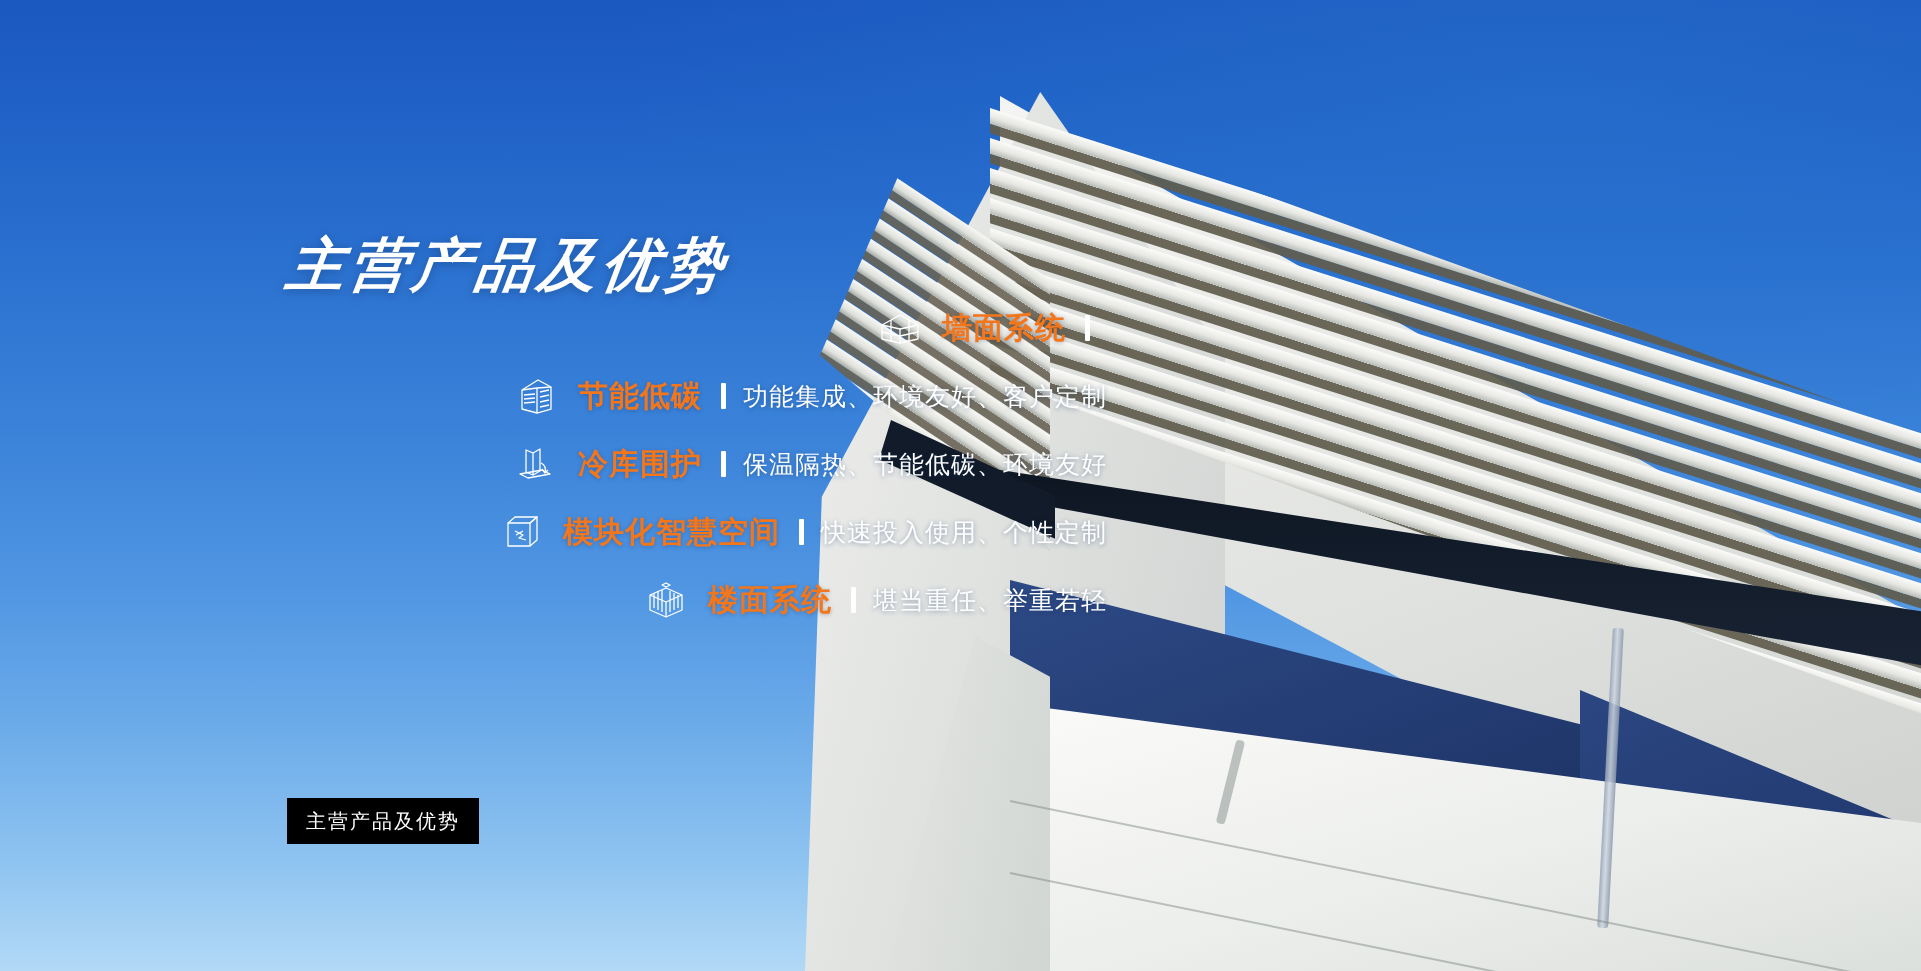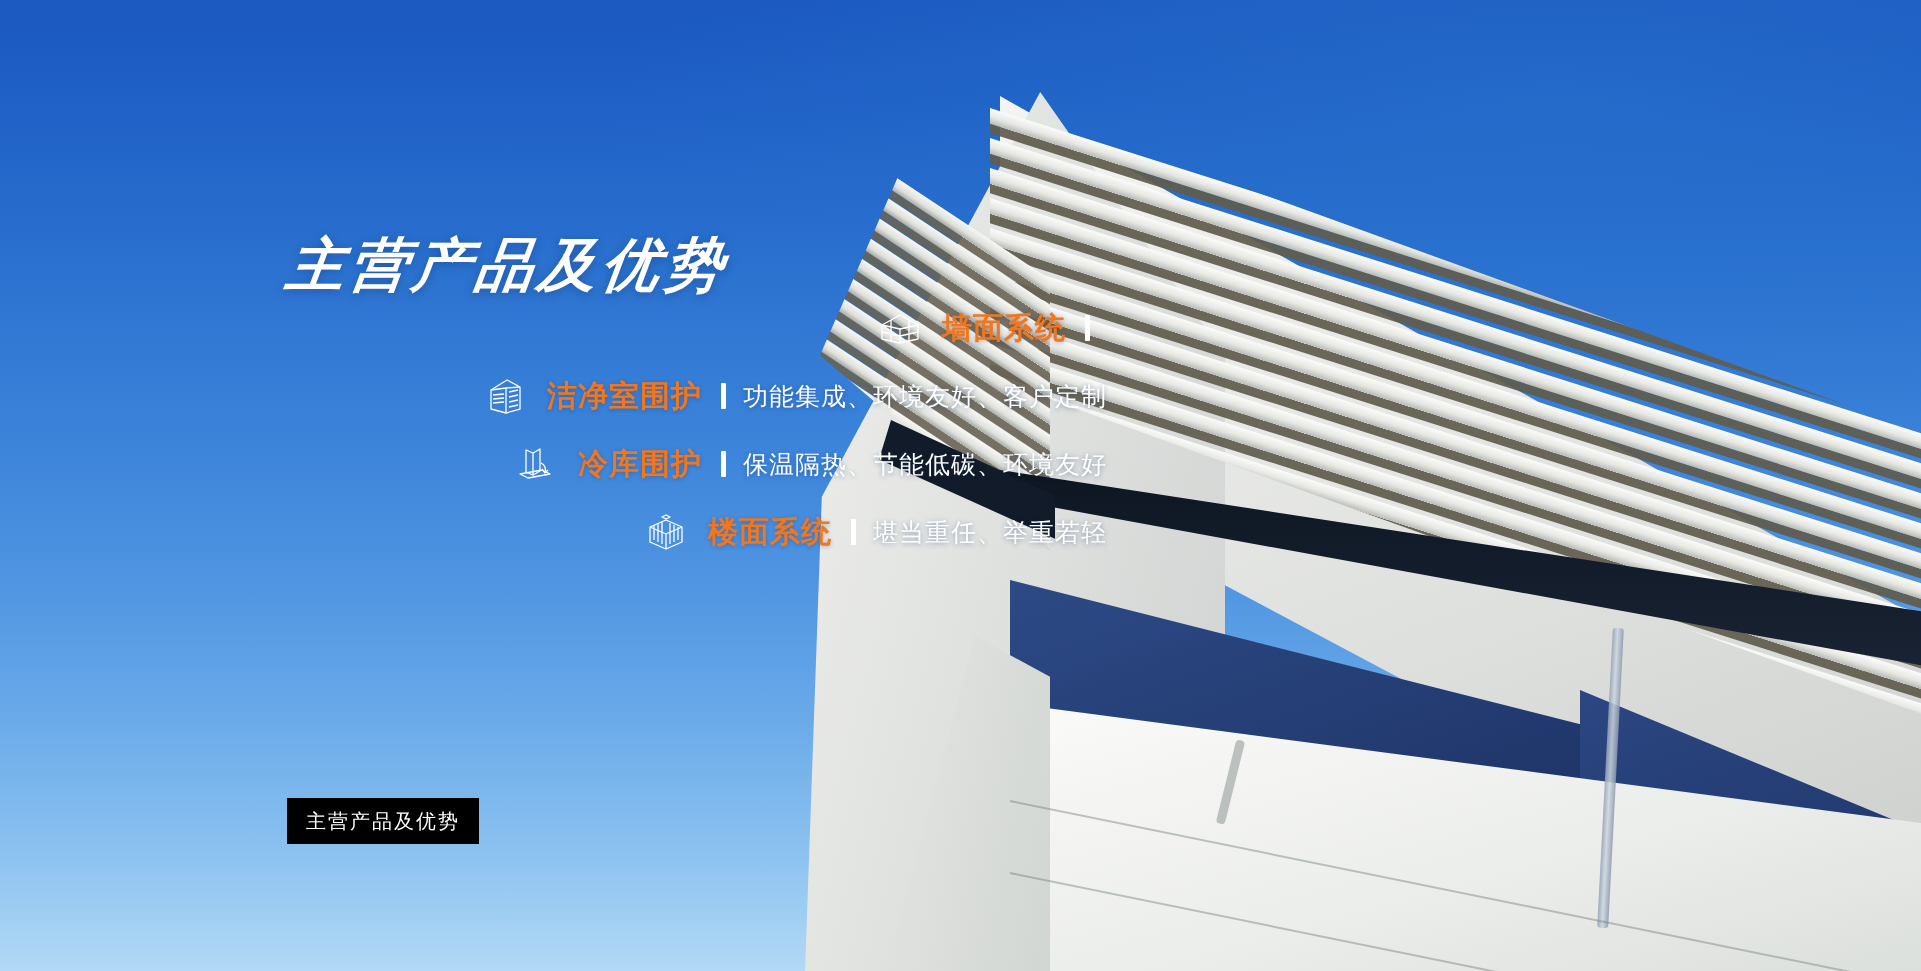"洁净室围护" span.rowtitle { text: 洁净室围护 -> 节能低碳 }
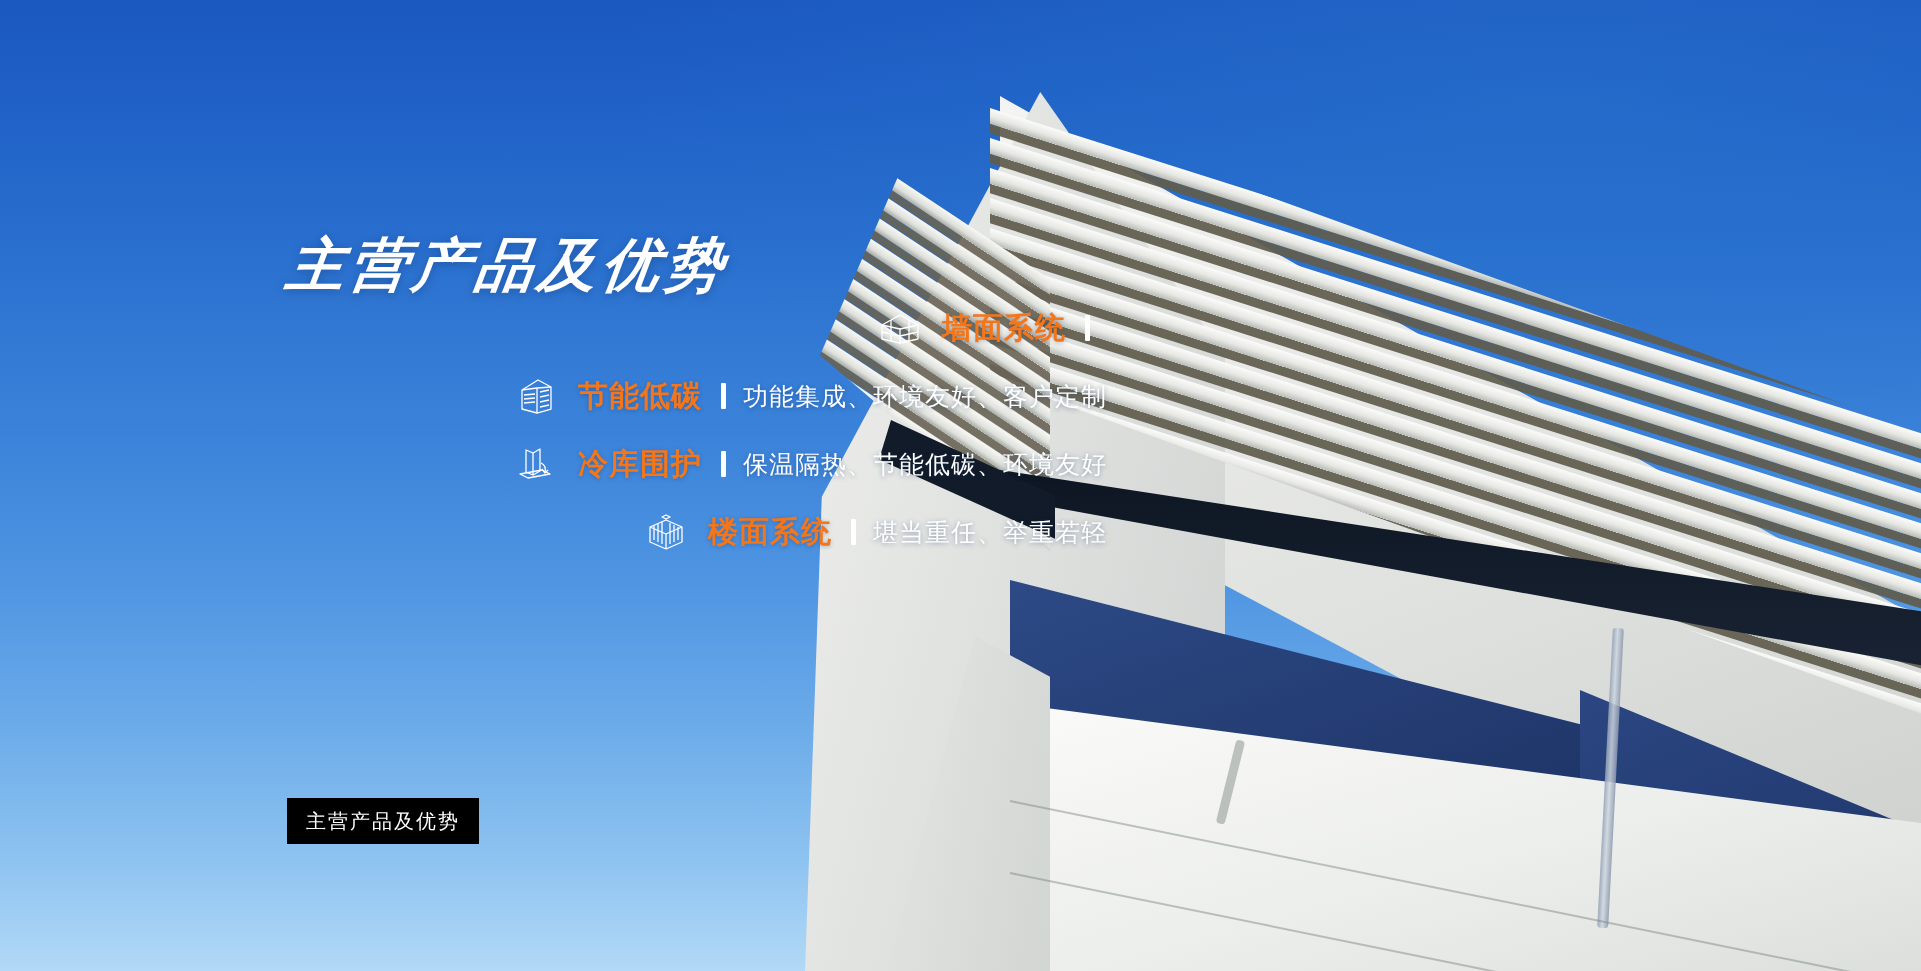"模块化智慧空间" div.row { html: none -> <div> <span> <svg> <path></path> <path></path> <path></path> <path></path> <path></path> </svg> </span> <span>模块化智慧空间</span> <span></span> <span>快速投入使用、个性定制</span> </div> }
